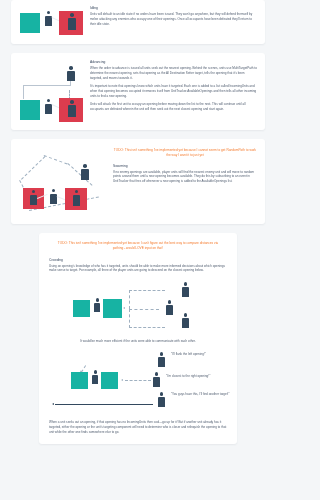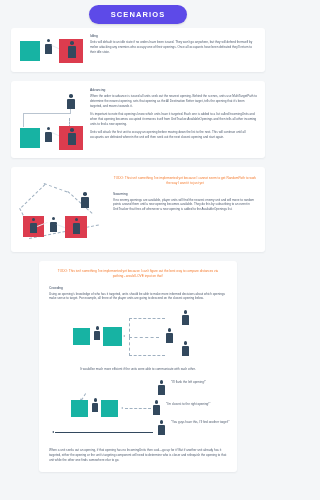"SCENARIOS" div.header { html: <div> <button>SCENARIOS</button> </div> -> none }
